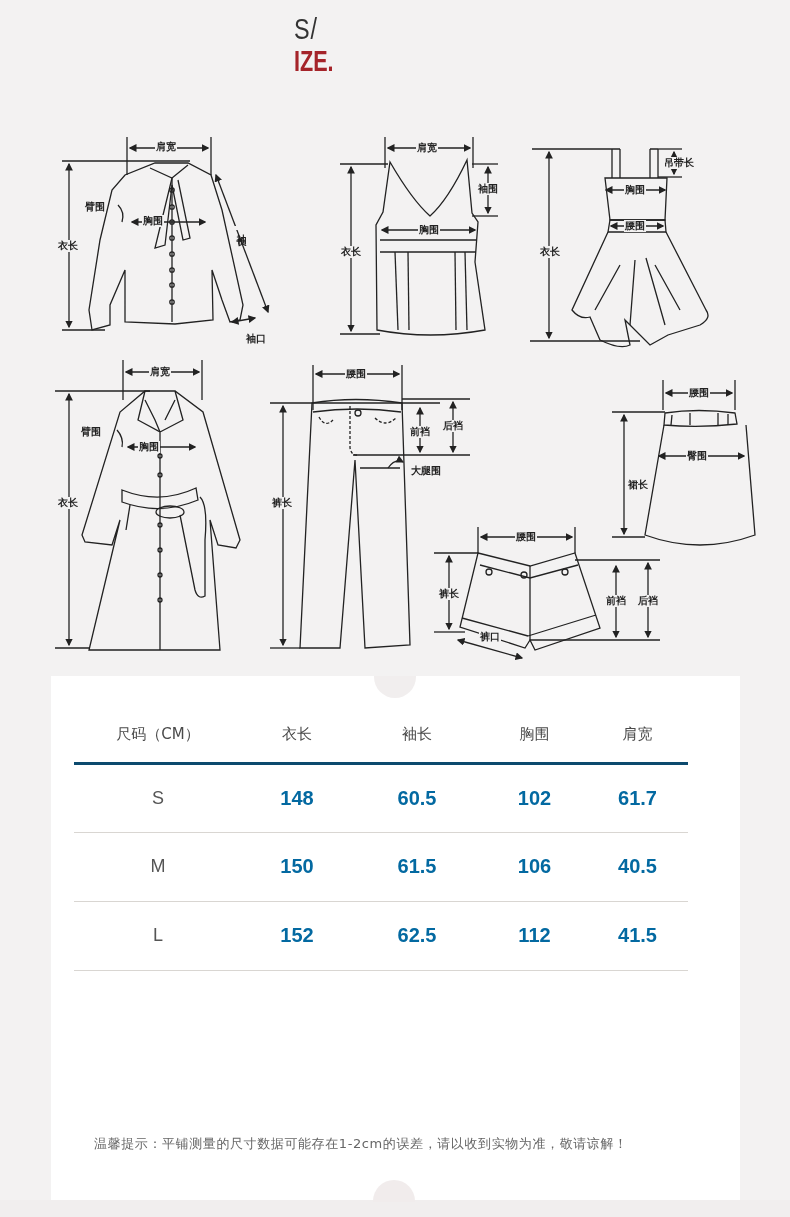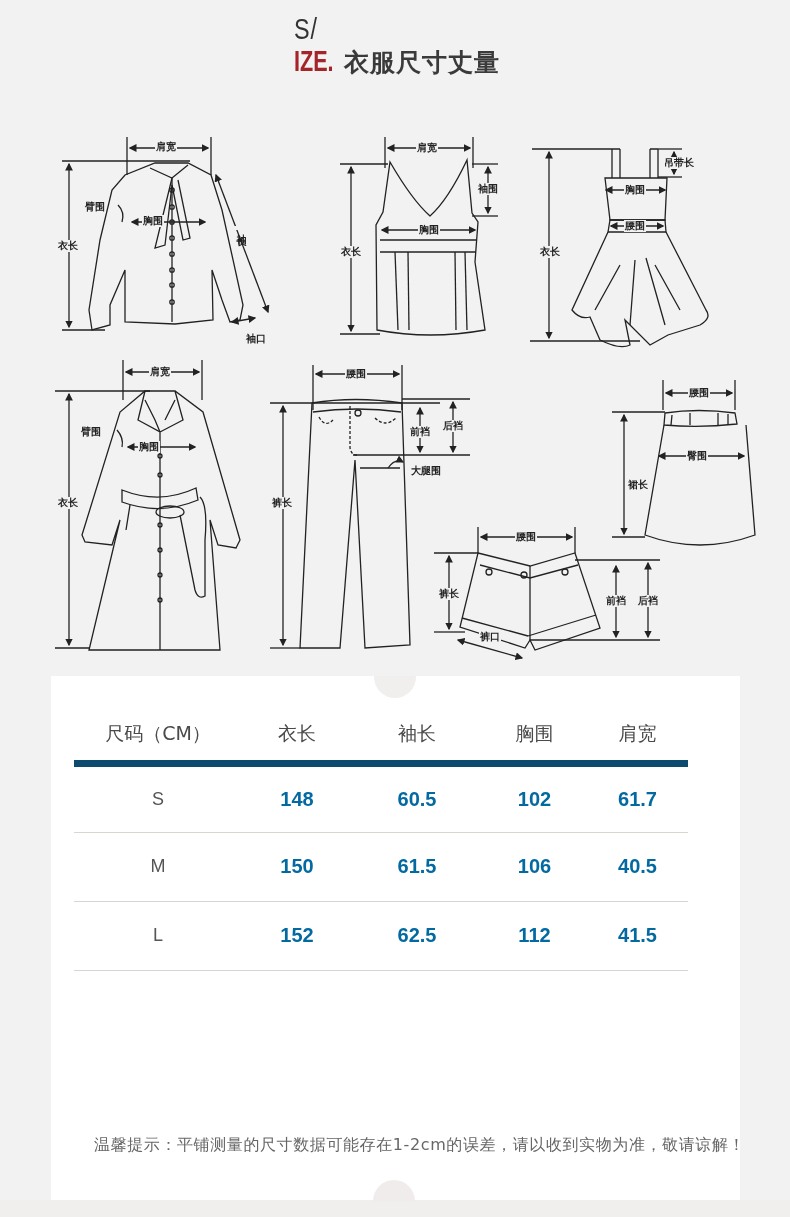"衣服尺寸丈量" div.title-cn { html: <div>衣服尺寸丈量</div> -> none }
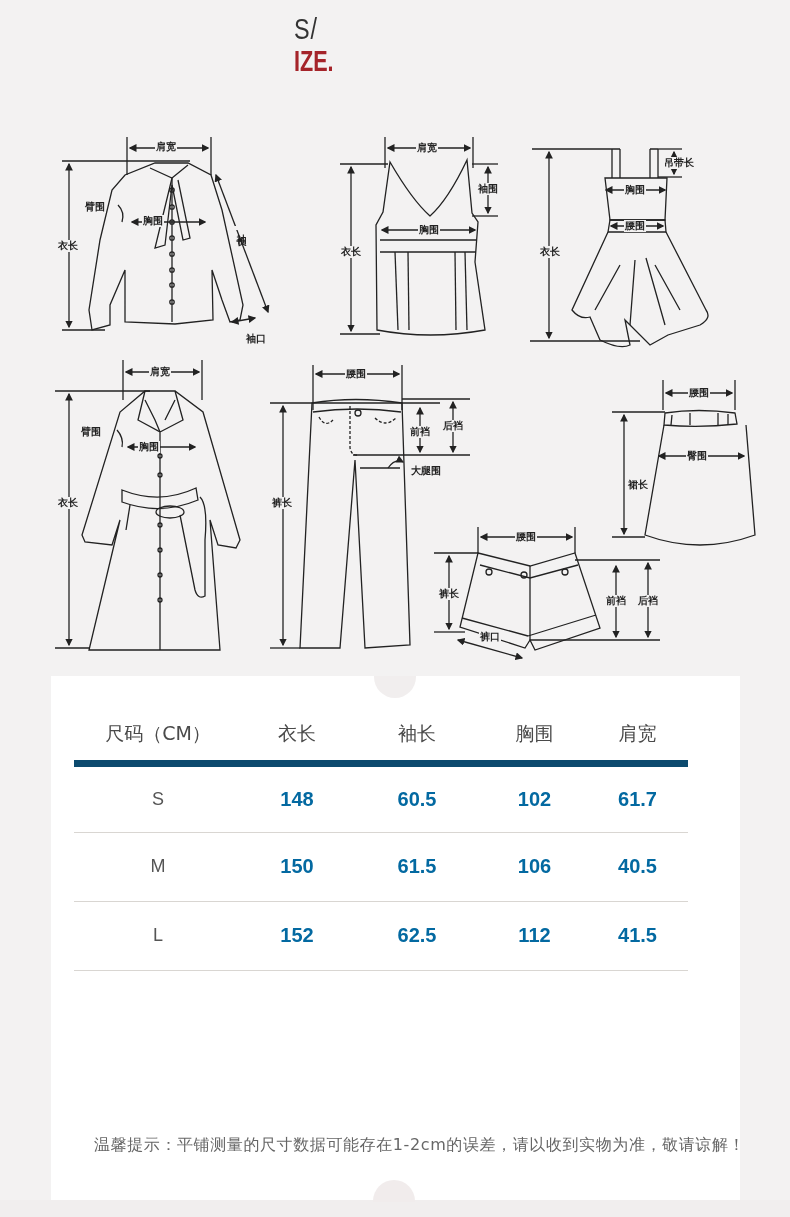"尺码（CM）" .size-table th { border-bottom: 7px solid #0c4a6e -> 3px solid #0c4a6e; font-size: 19px -> 15px }
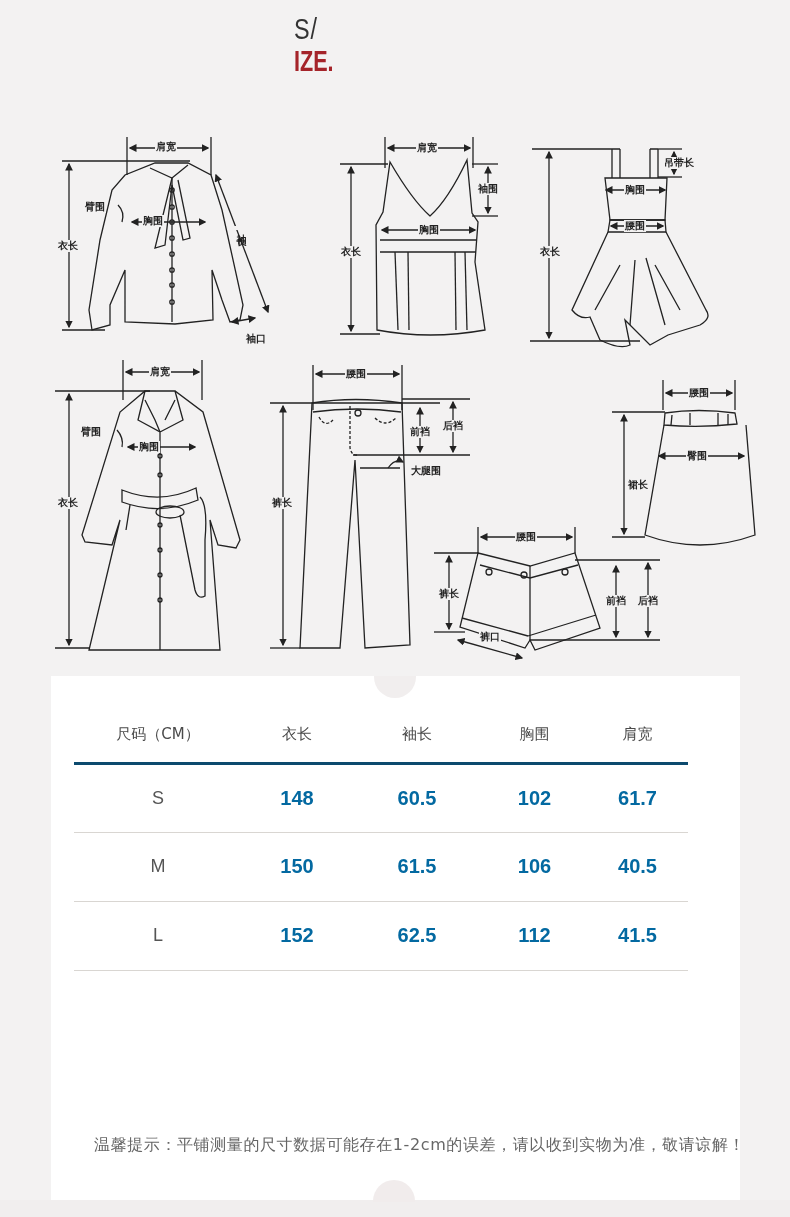"温馨提示：平铺测量的尺寸数据可能存在1-2cm的误差，请以收到实物为准，敬请谅解" .note { font-size: 16px -> 13px }
